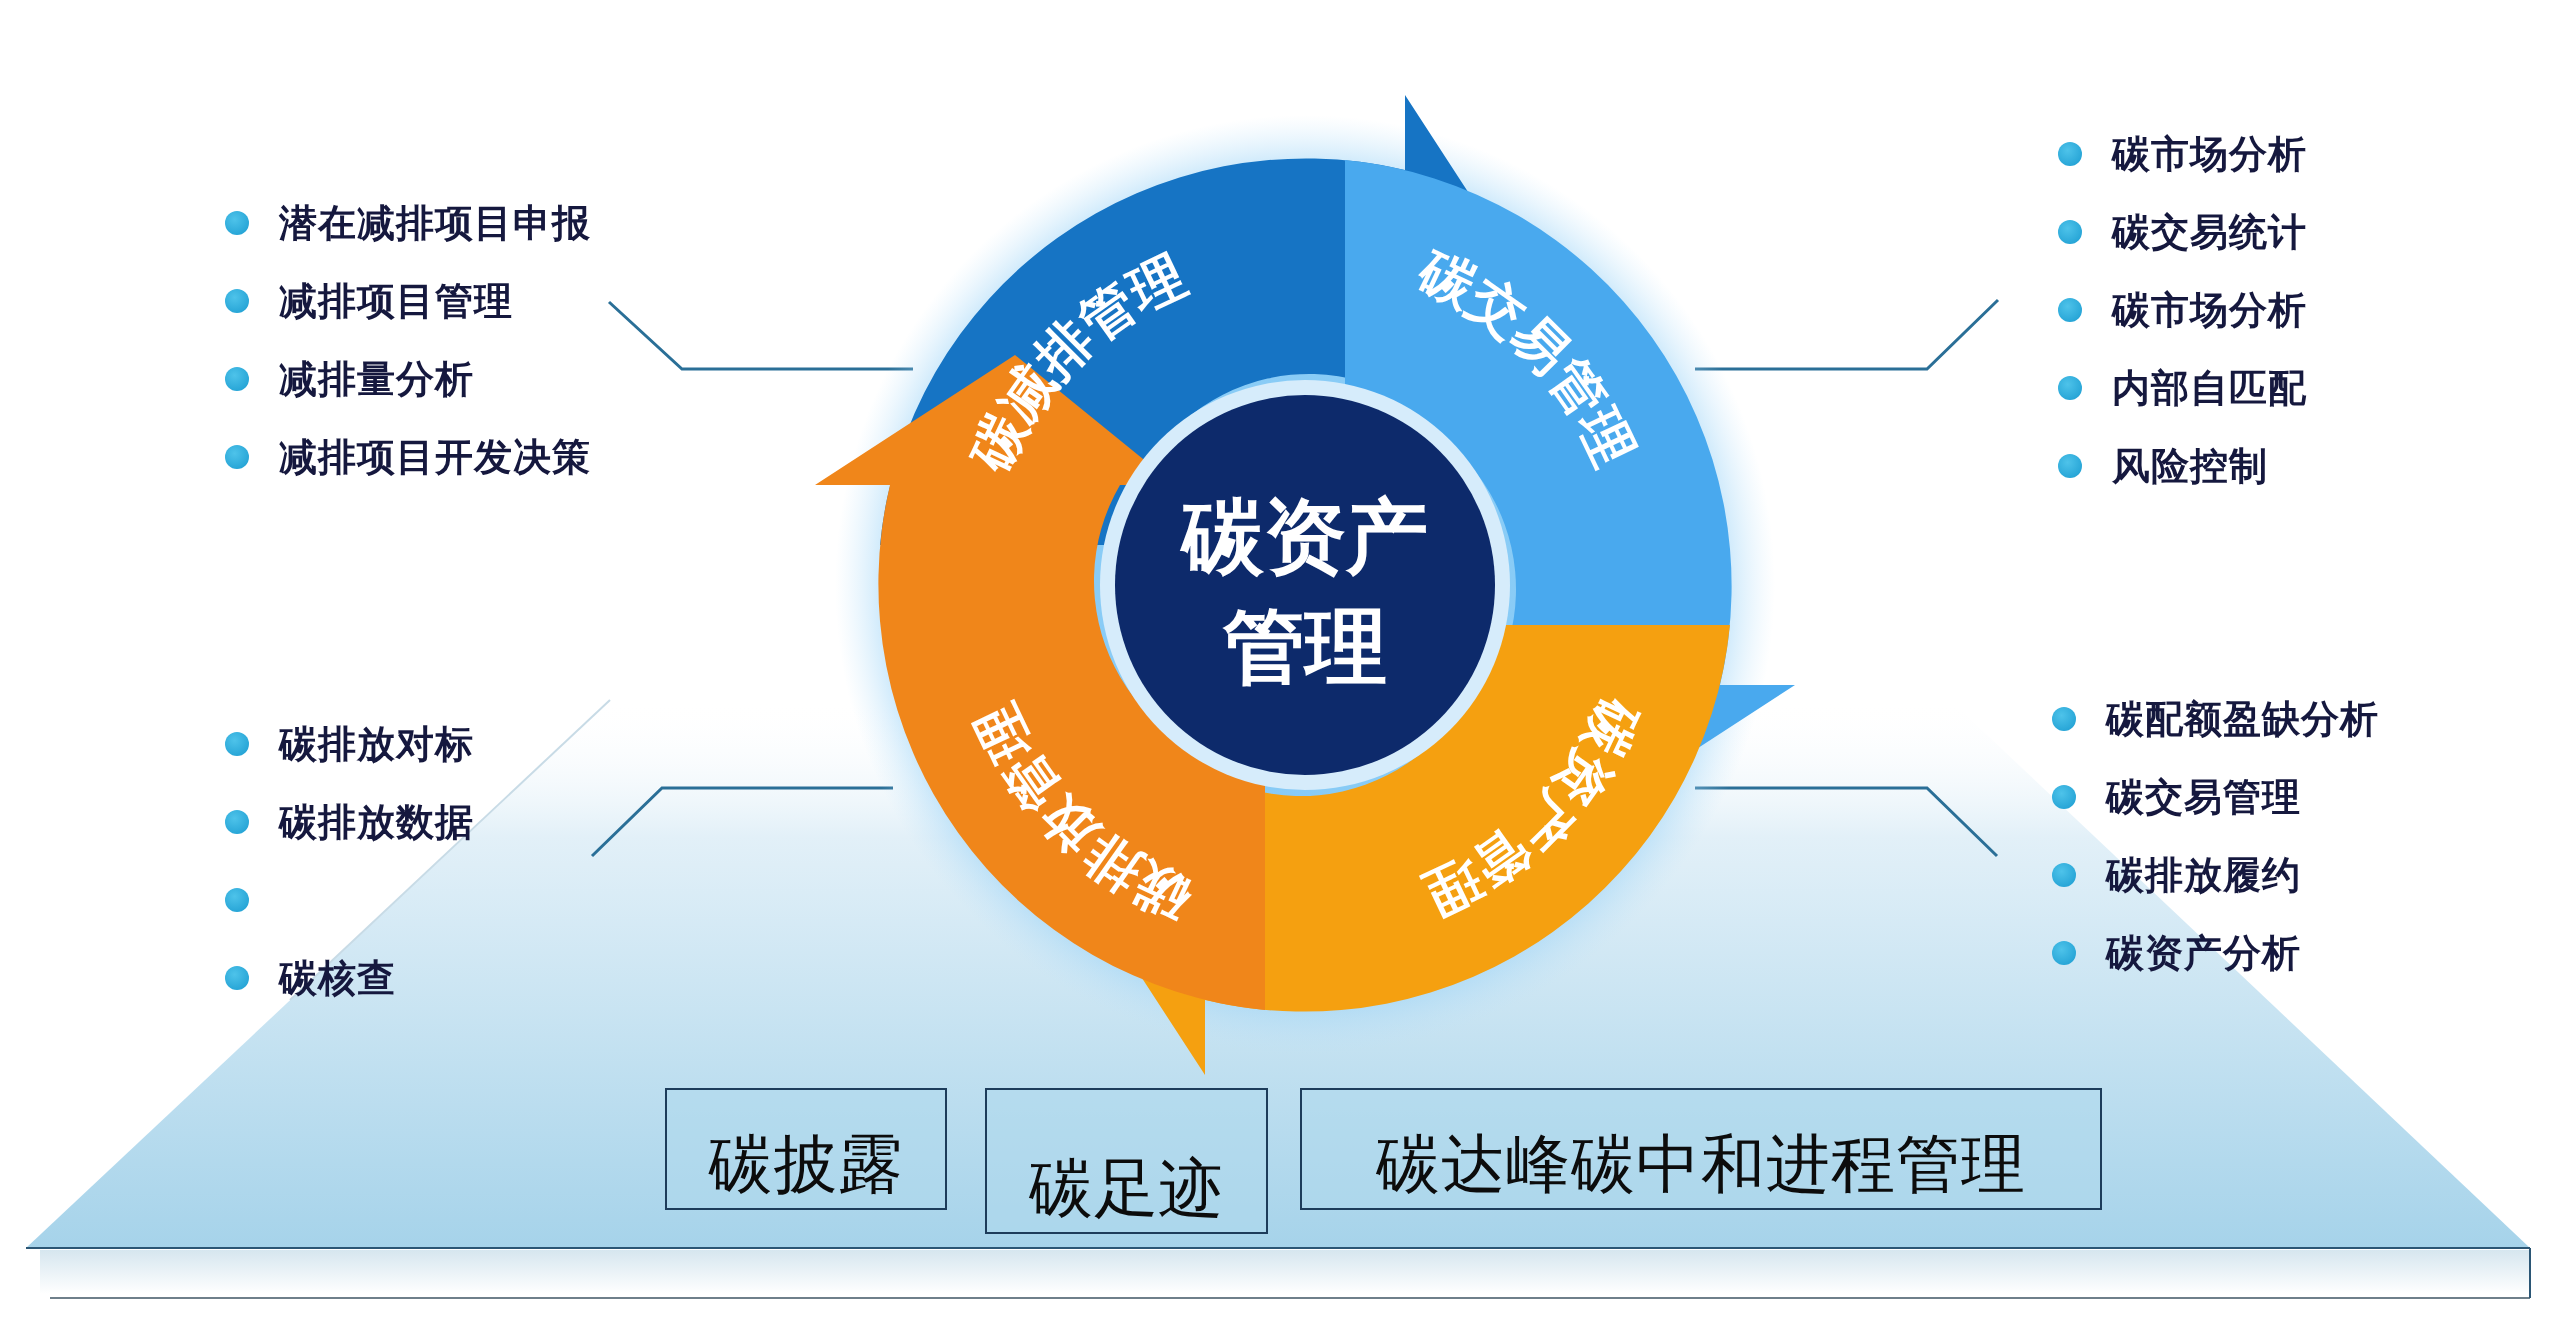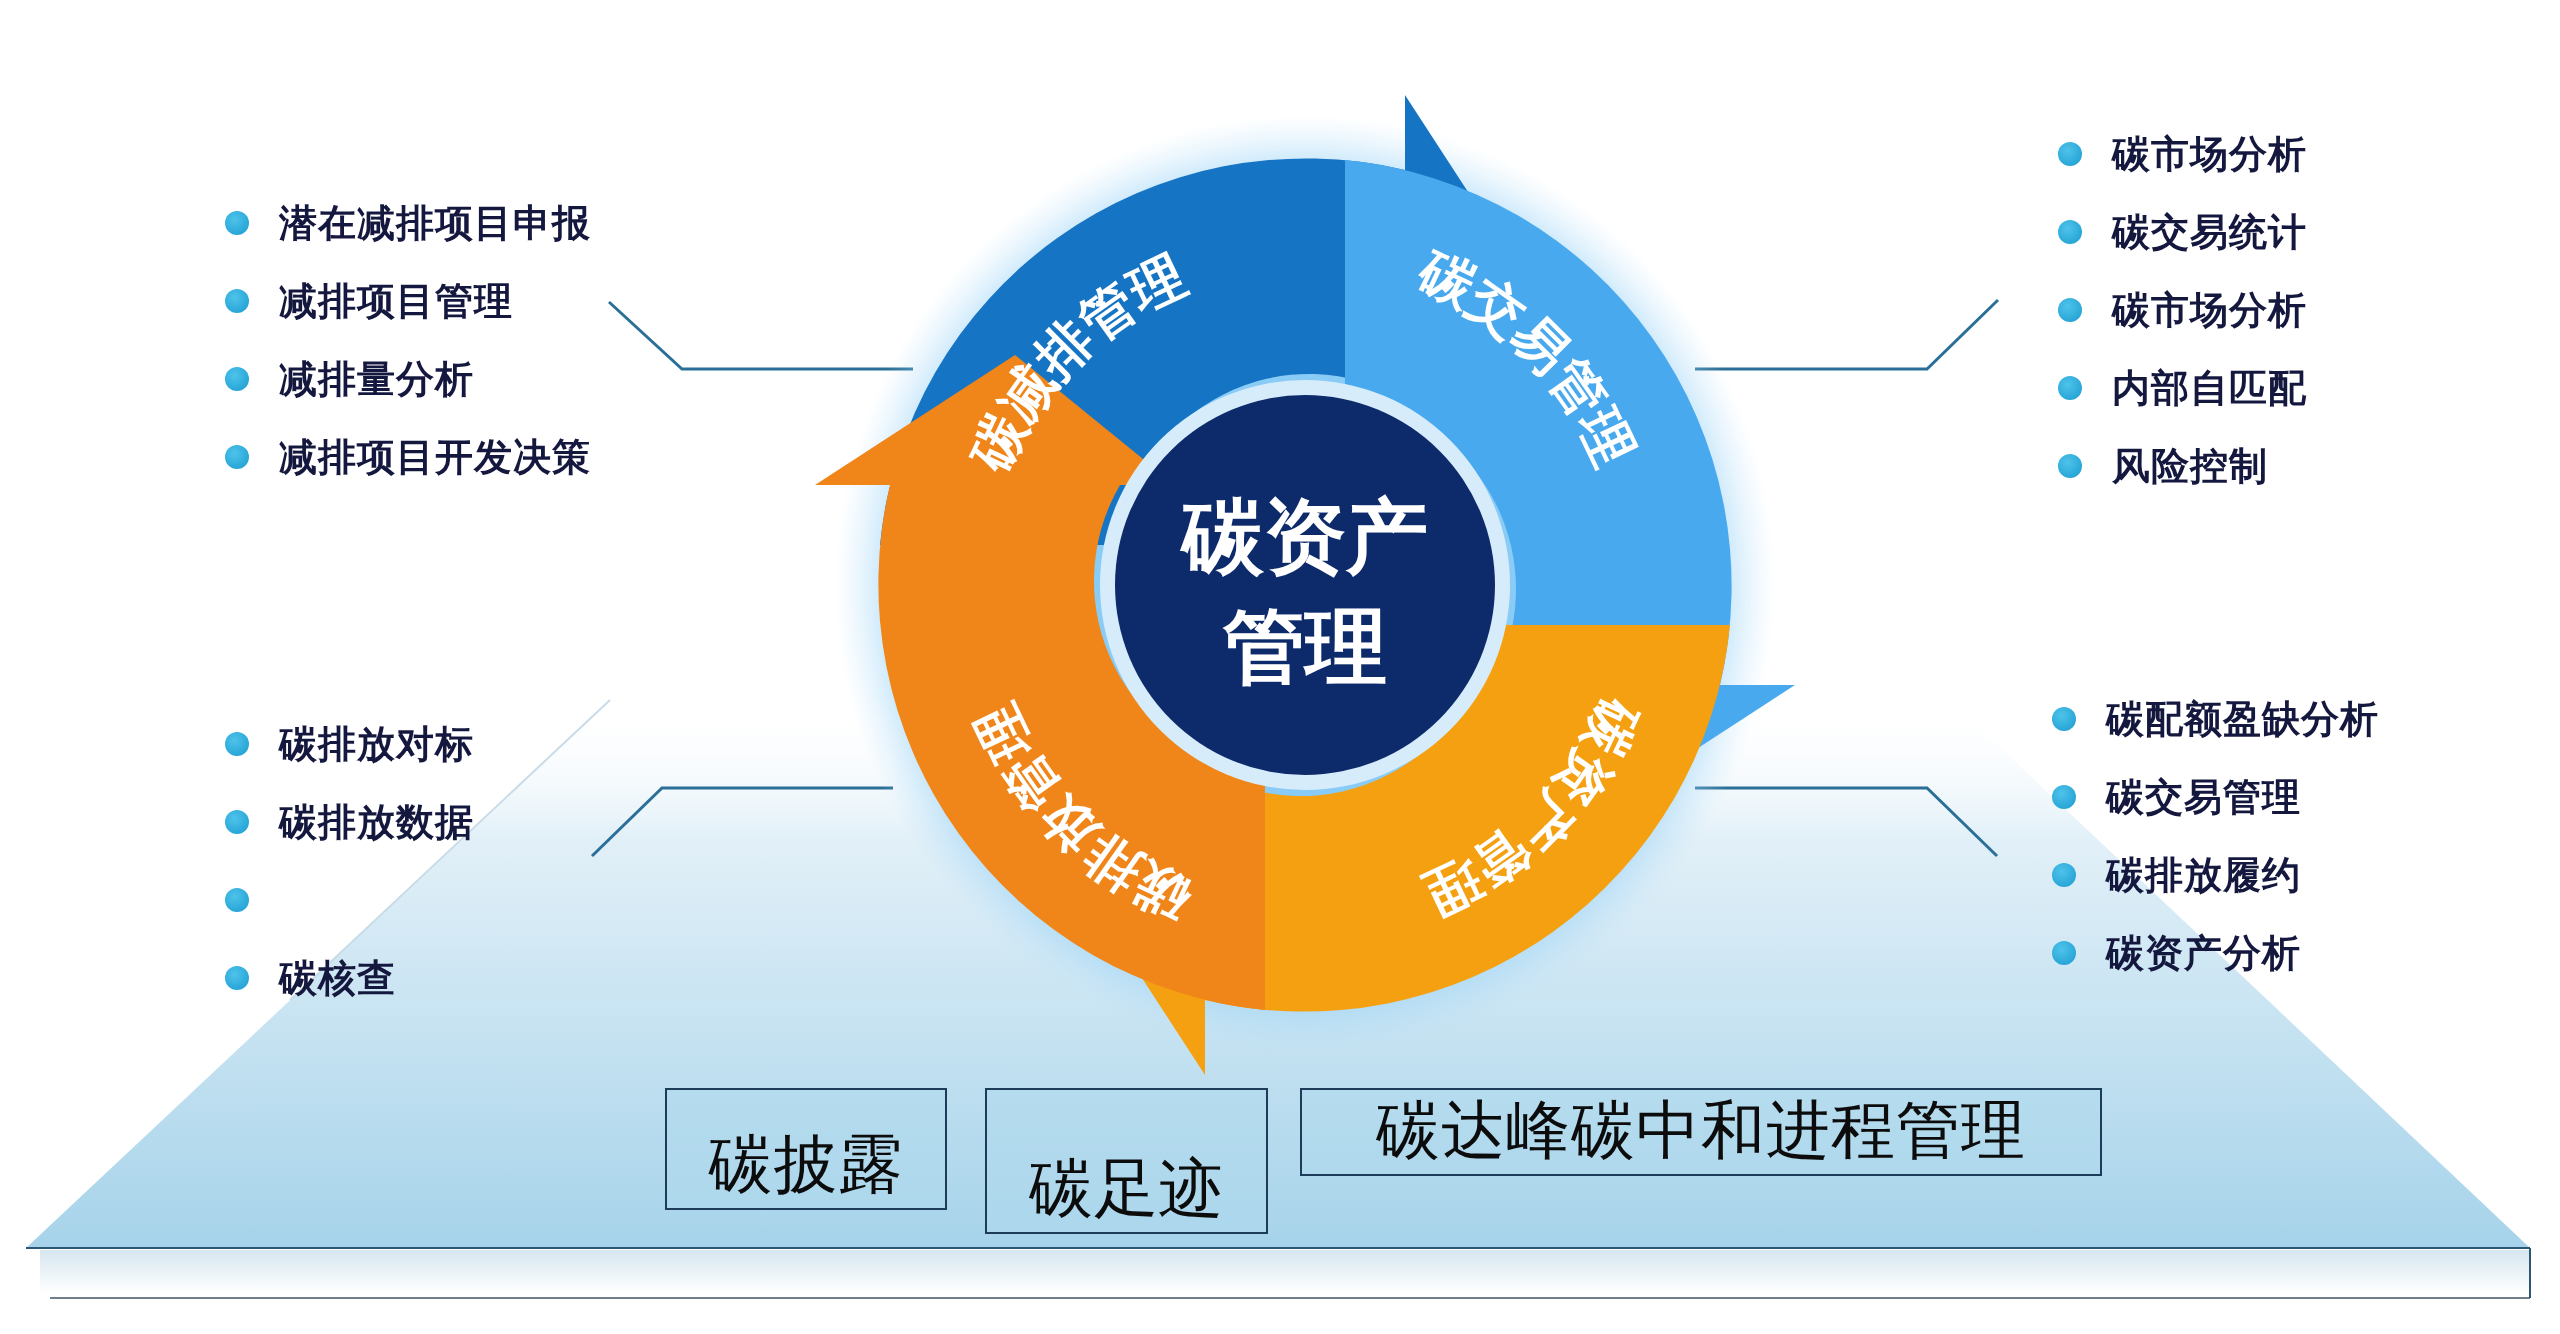"碳达峰碳中和进程管理" div.box { height: 88px -> 122px }
